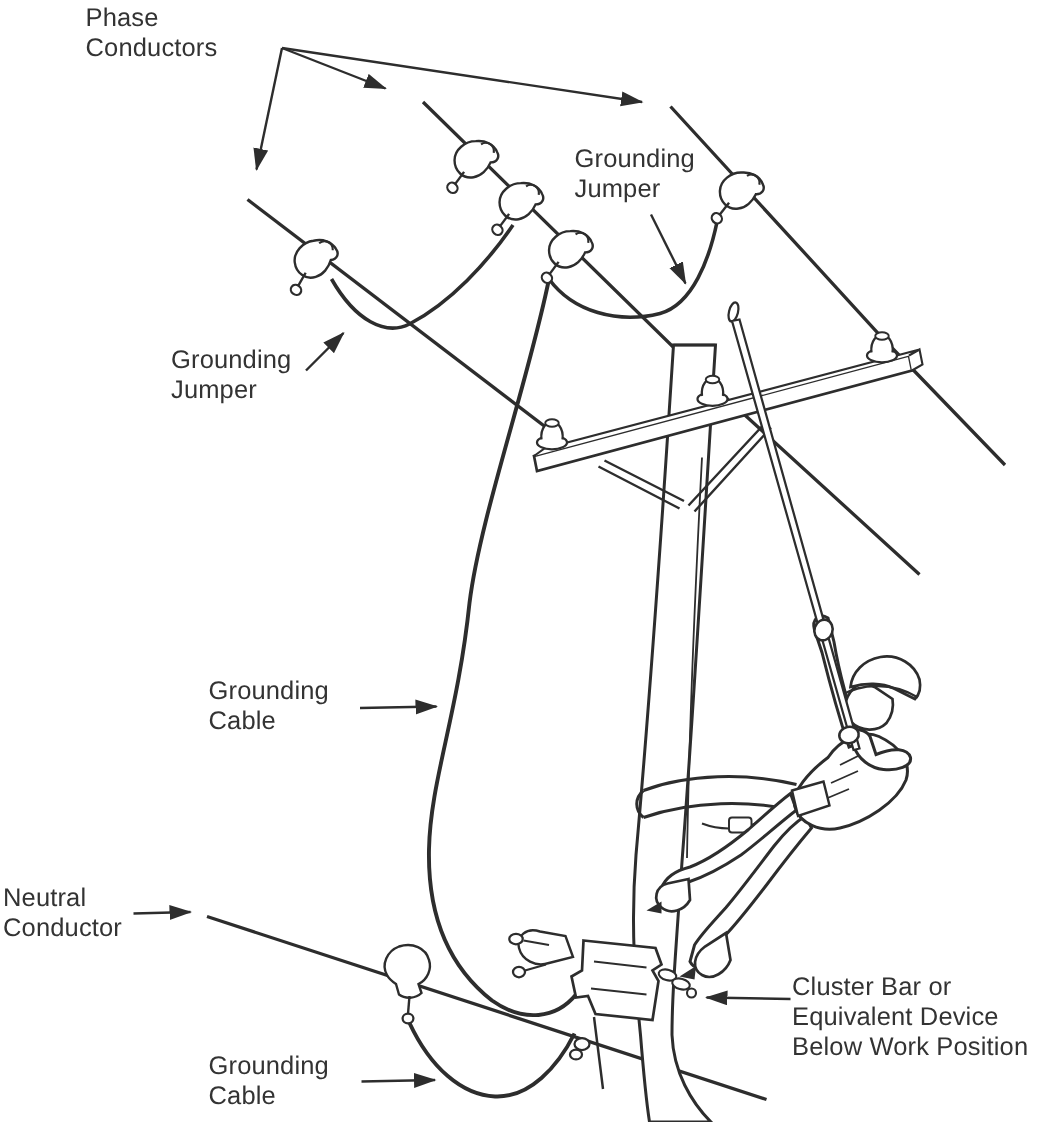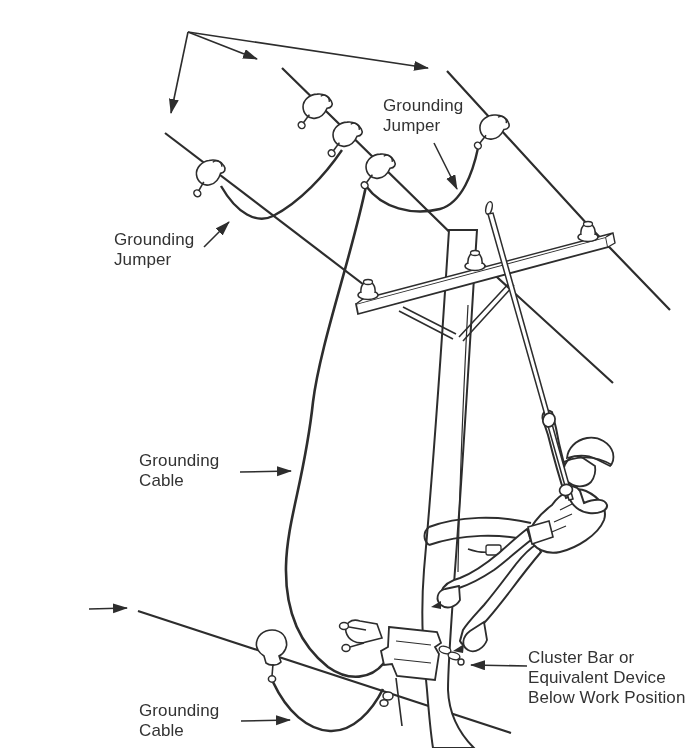"Phase" div.lbl { html: none -> <div>Phase Conductors</div> }
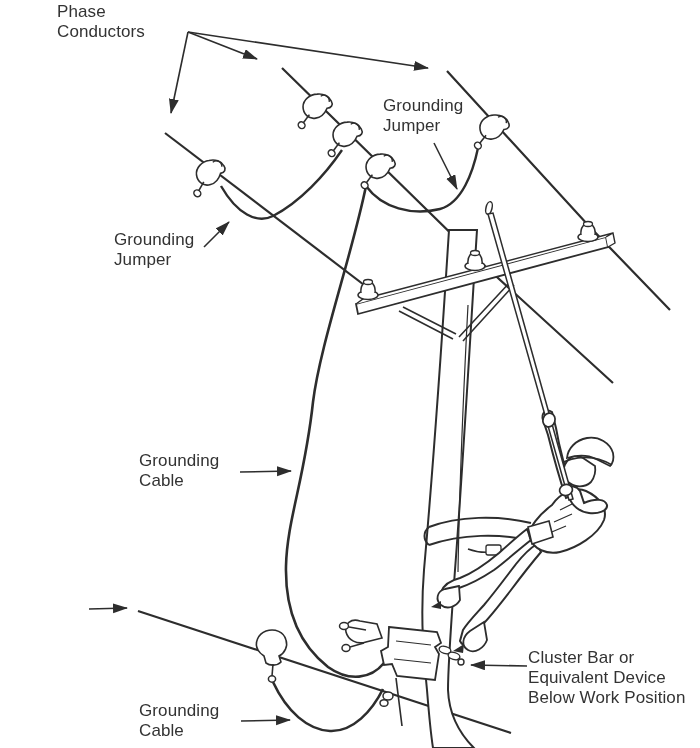"Neutral" div.lbl { html: none -> <div>Neutral Conductor</div> }
